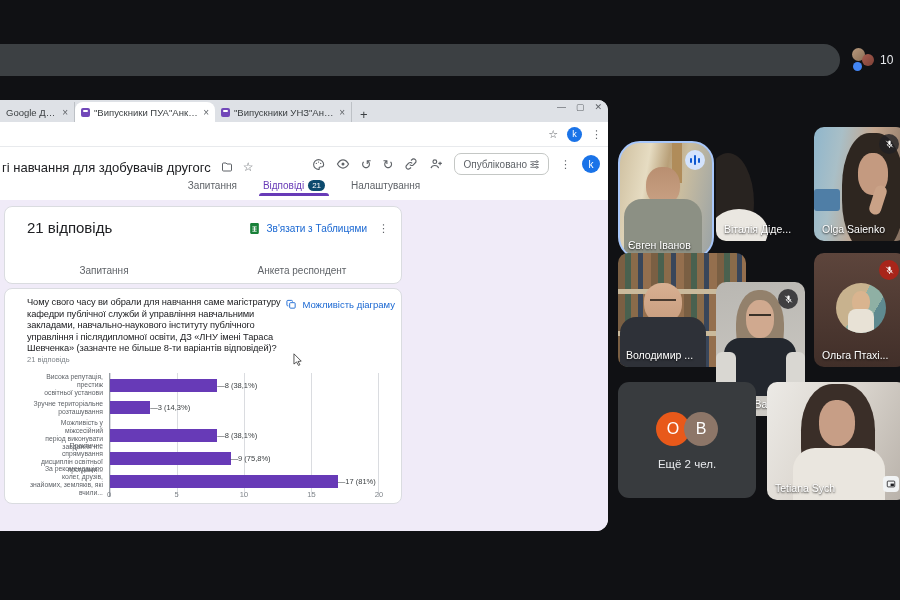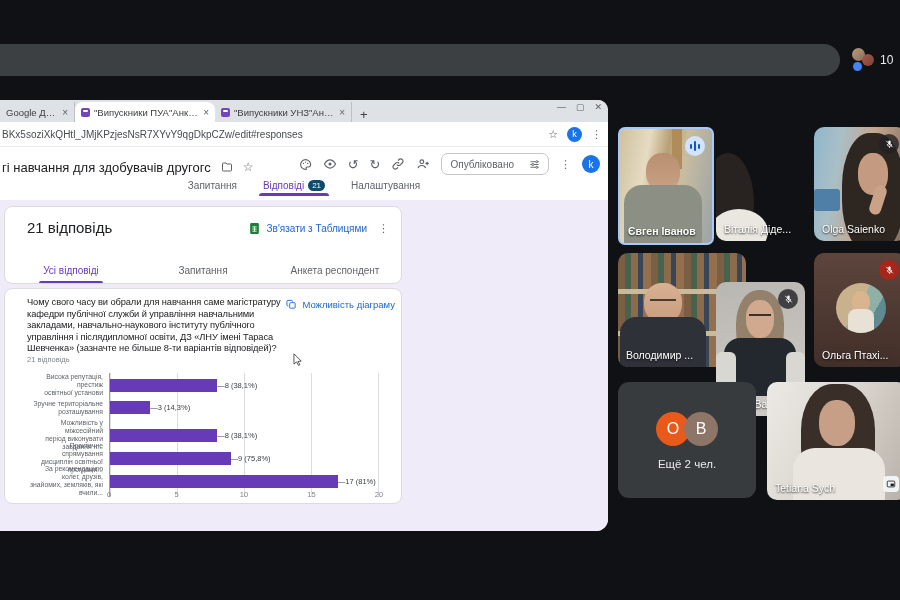"BKx5soziXkQHtl_JMjKPzjesNsR7XYvY9qgDkpCZ" span.urltext { html: <span>BKx5soziXkQHtl_JMjKPzjesNsR7XYvY9qgDkpCZw/edit#responses</span> -> none }
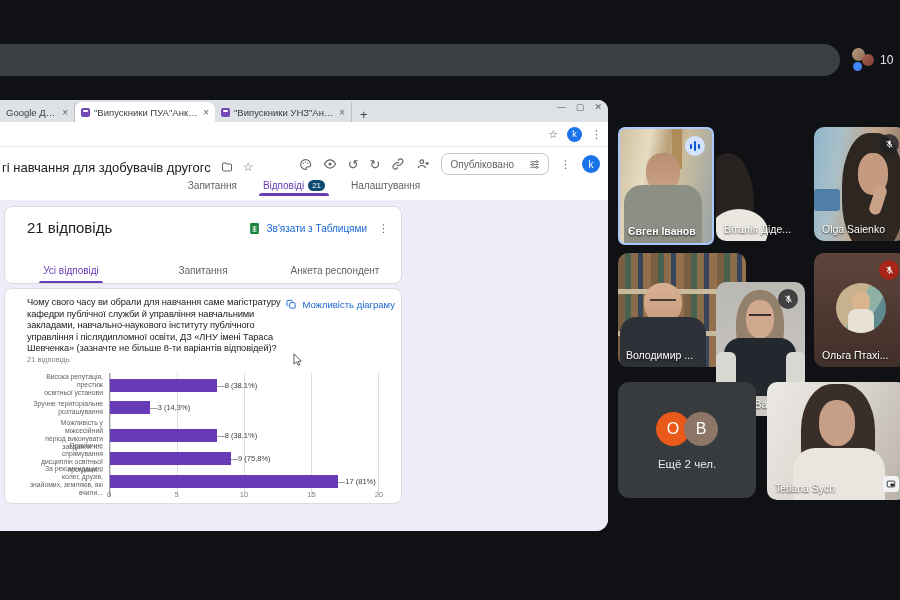"Опубліковано" .pub-chip { gap: 15px -> 2px }
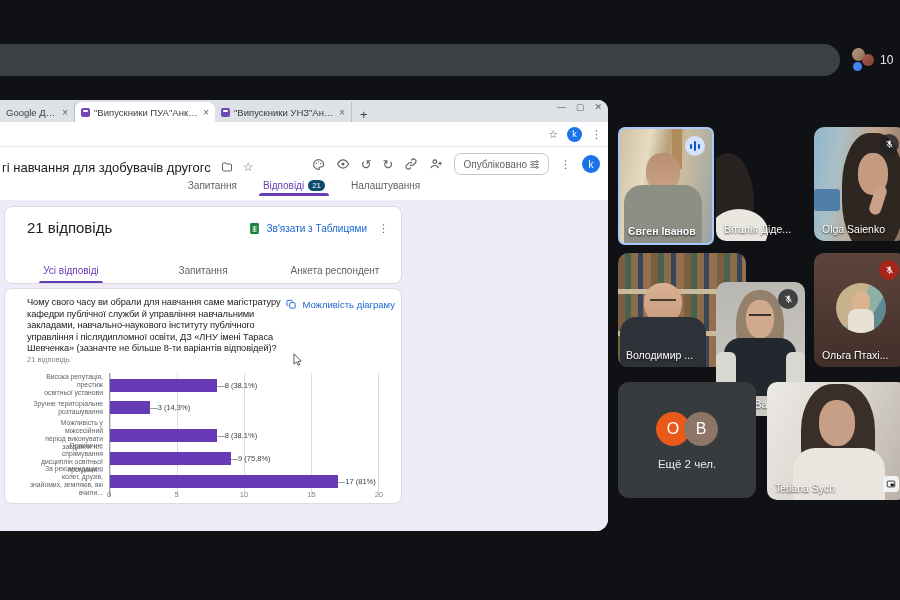"Євген Іванов" .t1 { border-radius: 7px -> 22px; font-weight: bold -> none; top: 127px -> 141px }
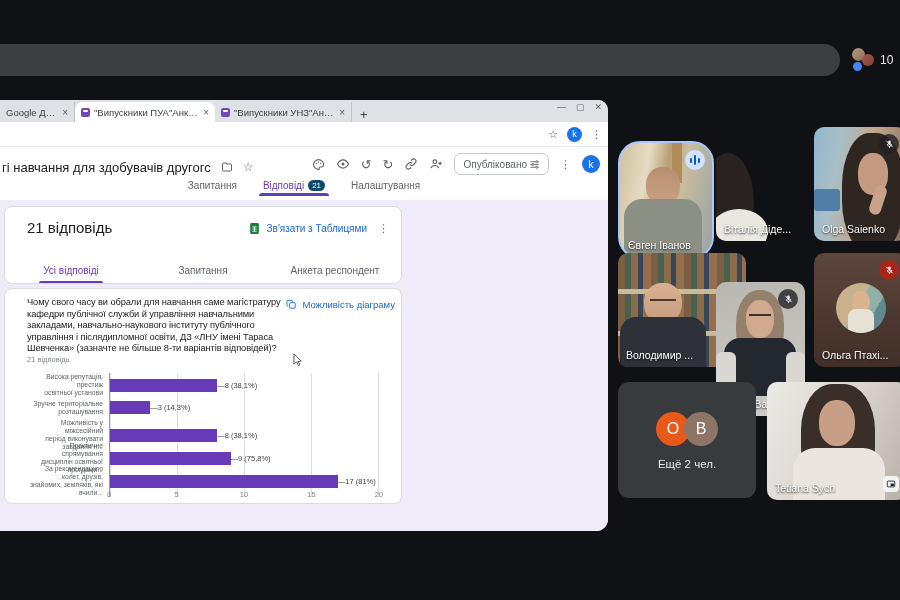"Усі відповіді" span.resp-tab { html: <span>Усі відповіді</span> -> none }
